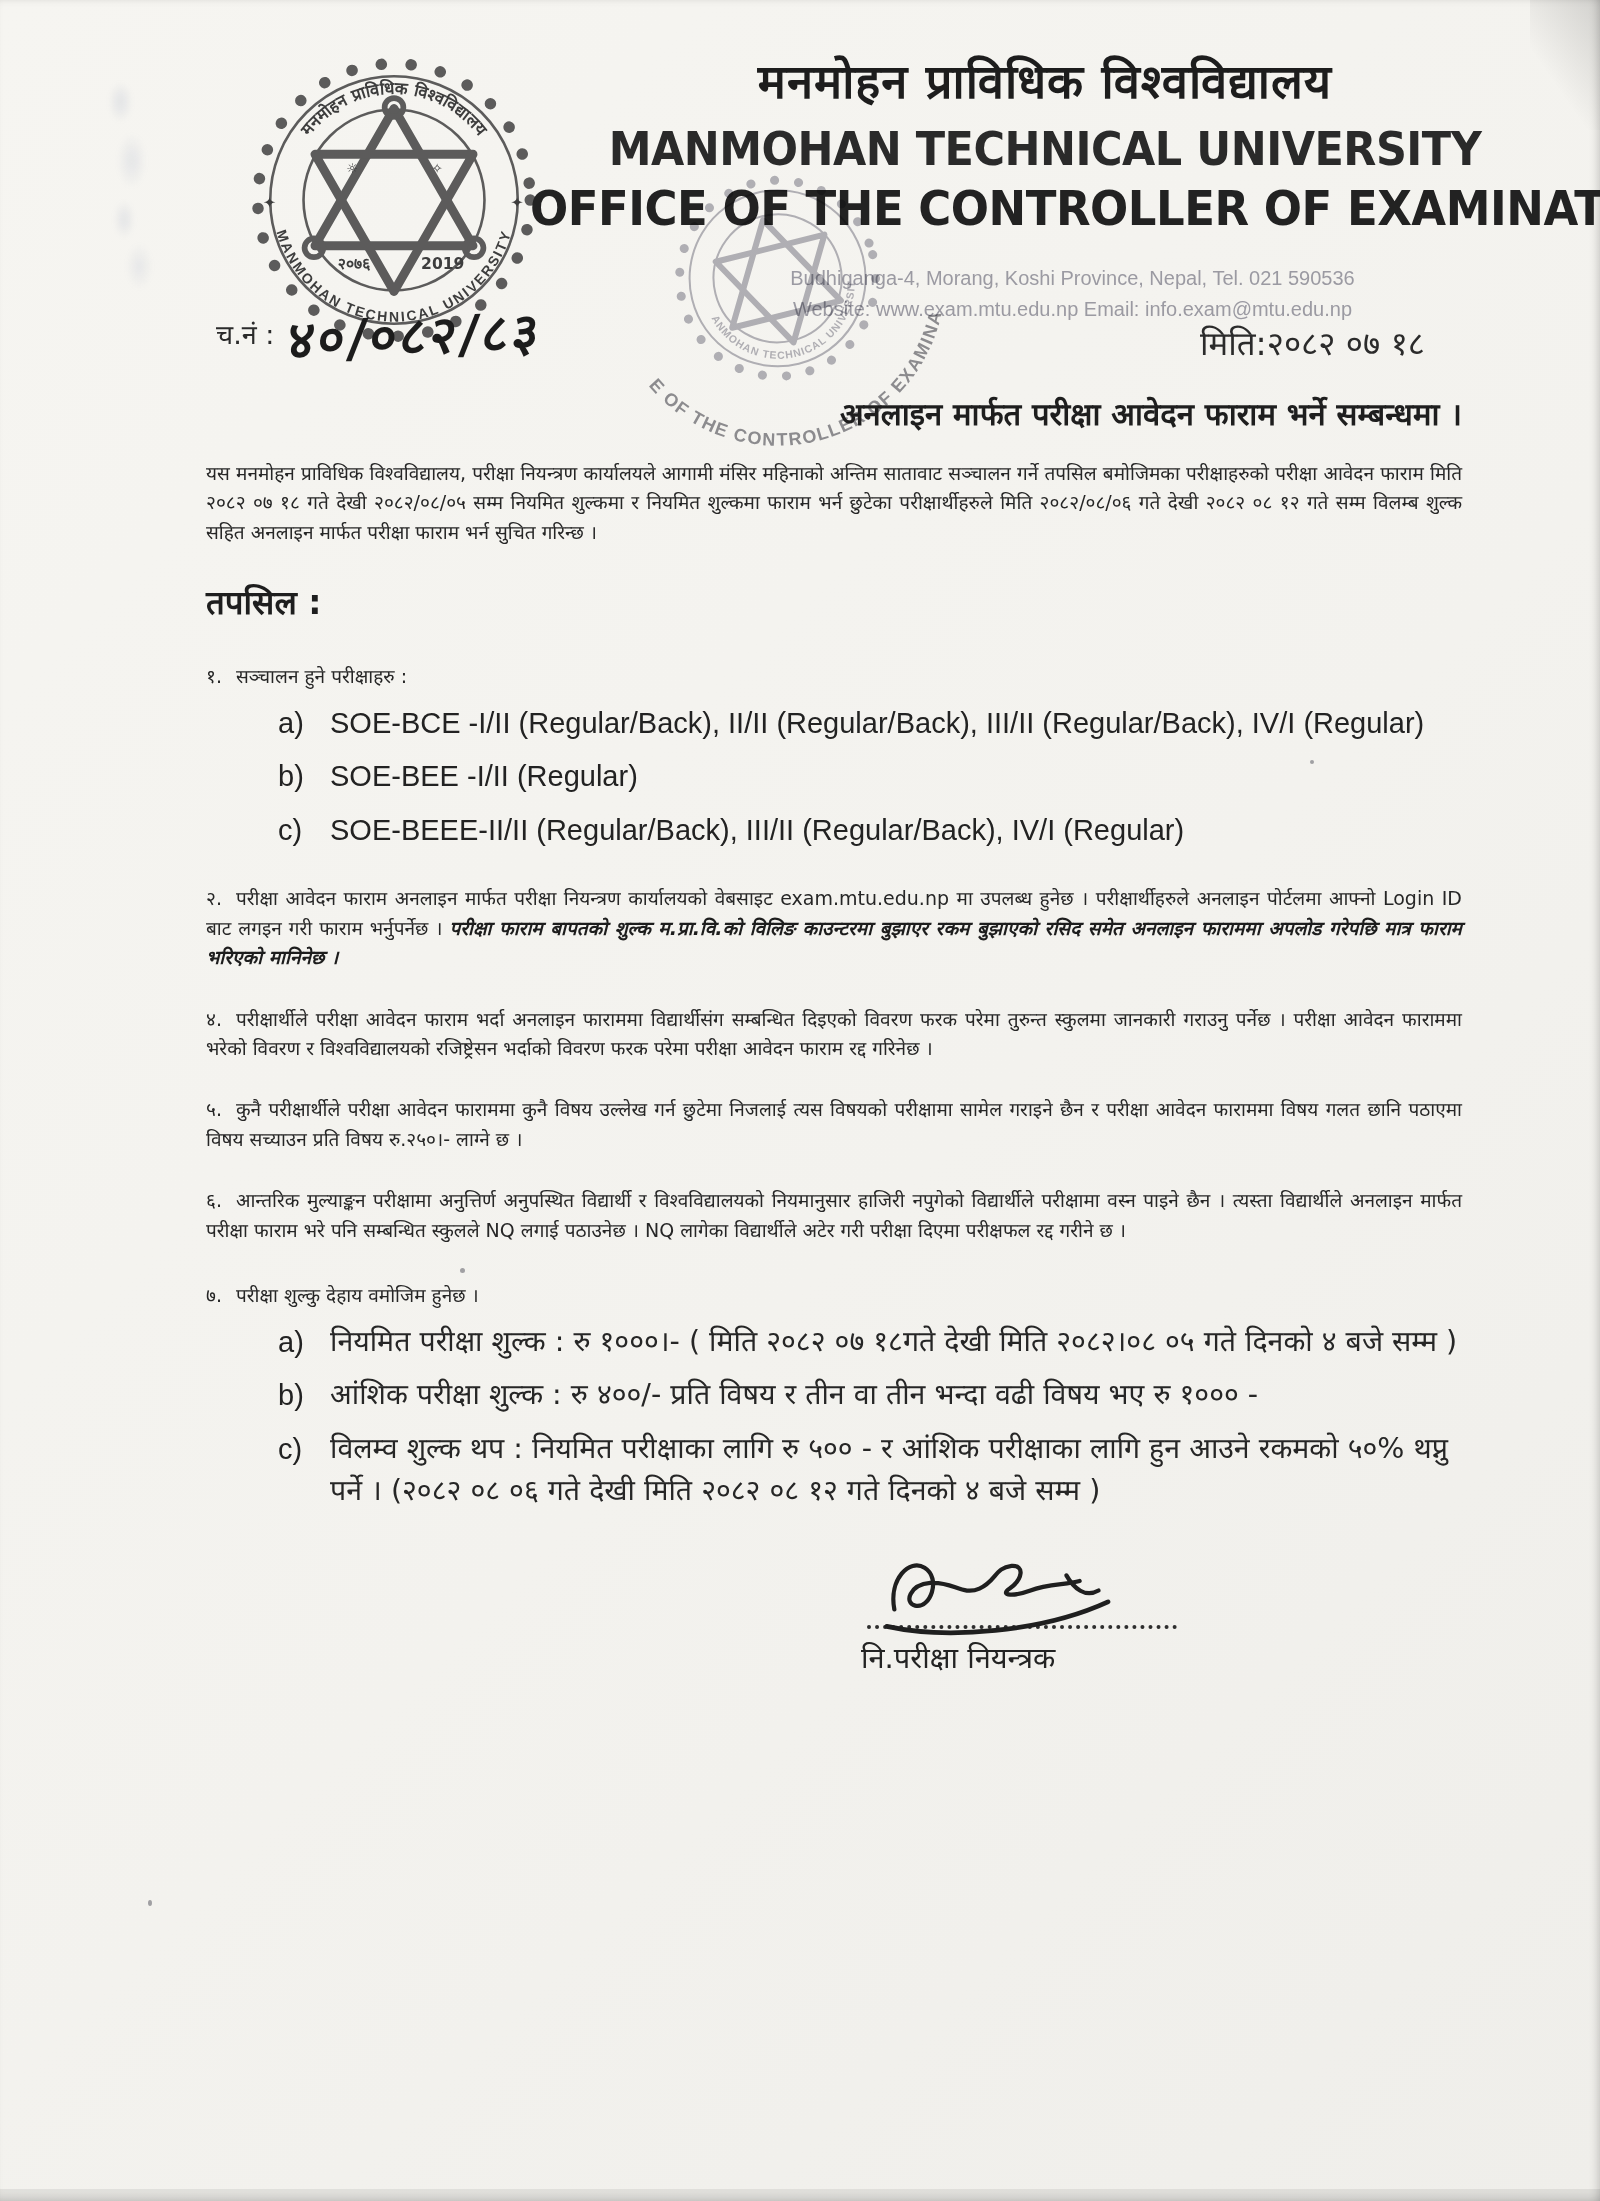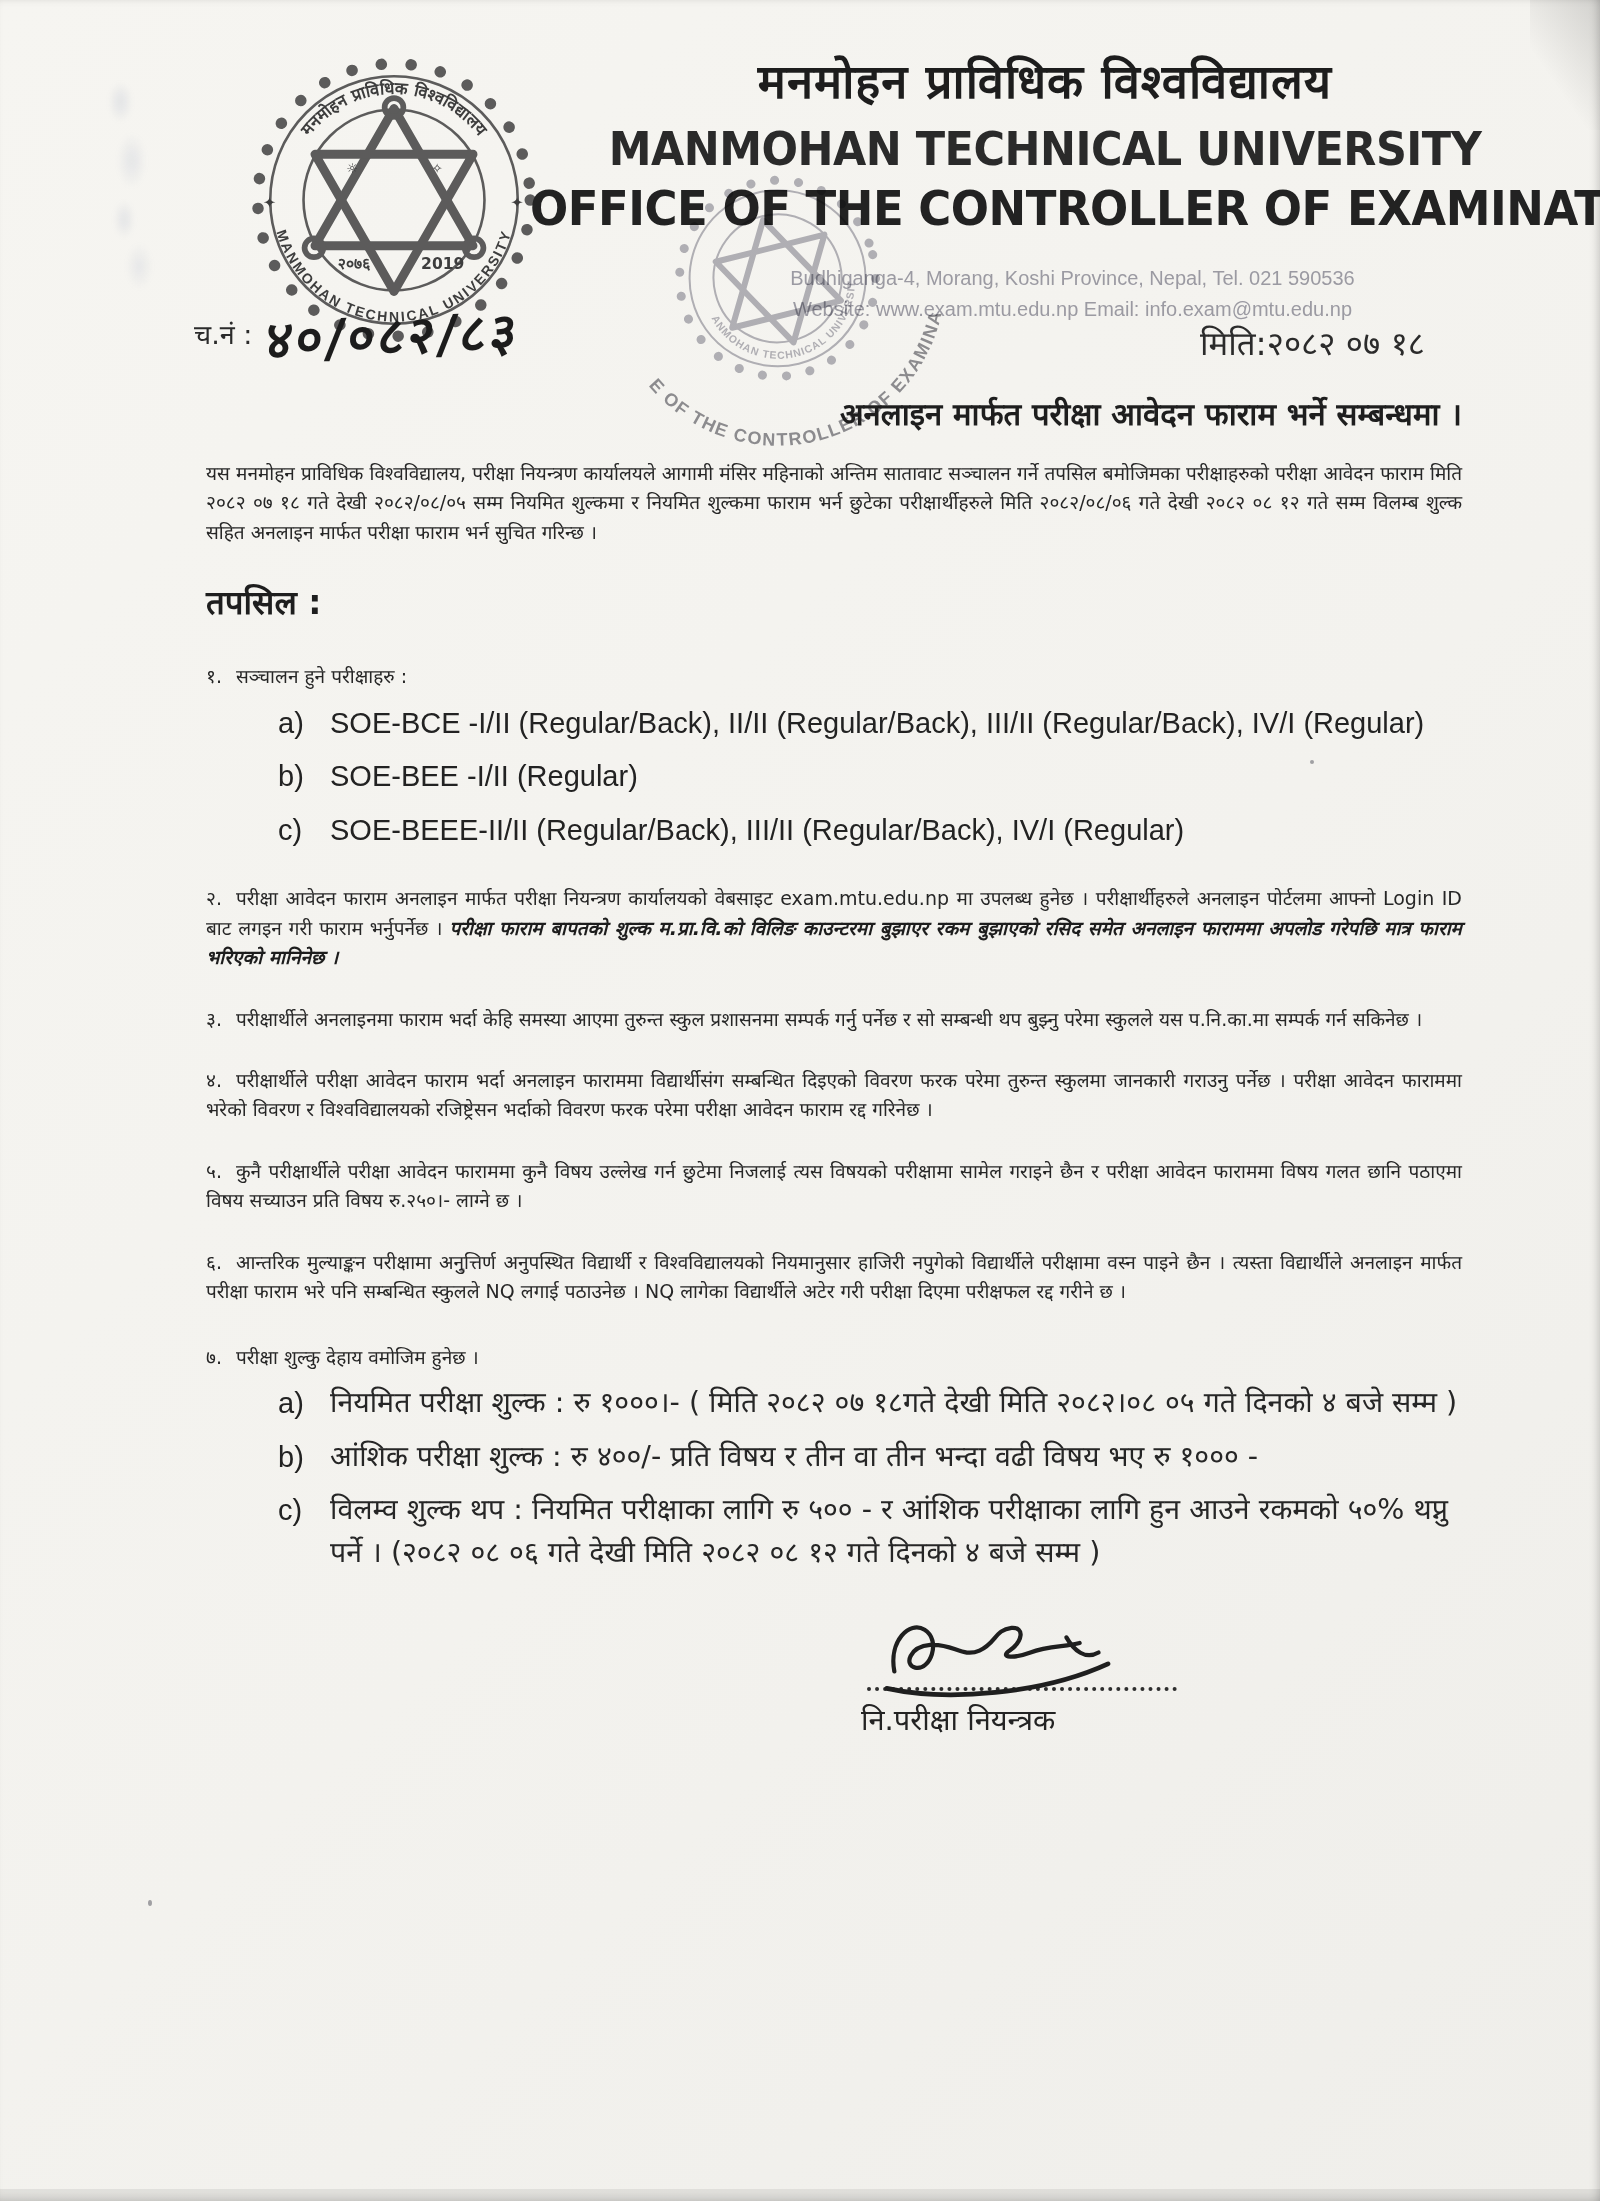"च.नं :" .ref-row { left: 194px -> 216px }
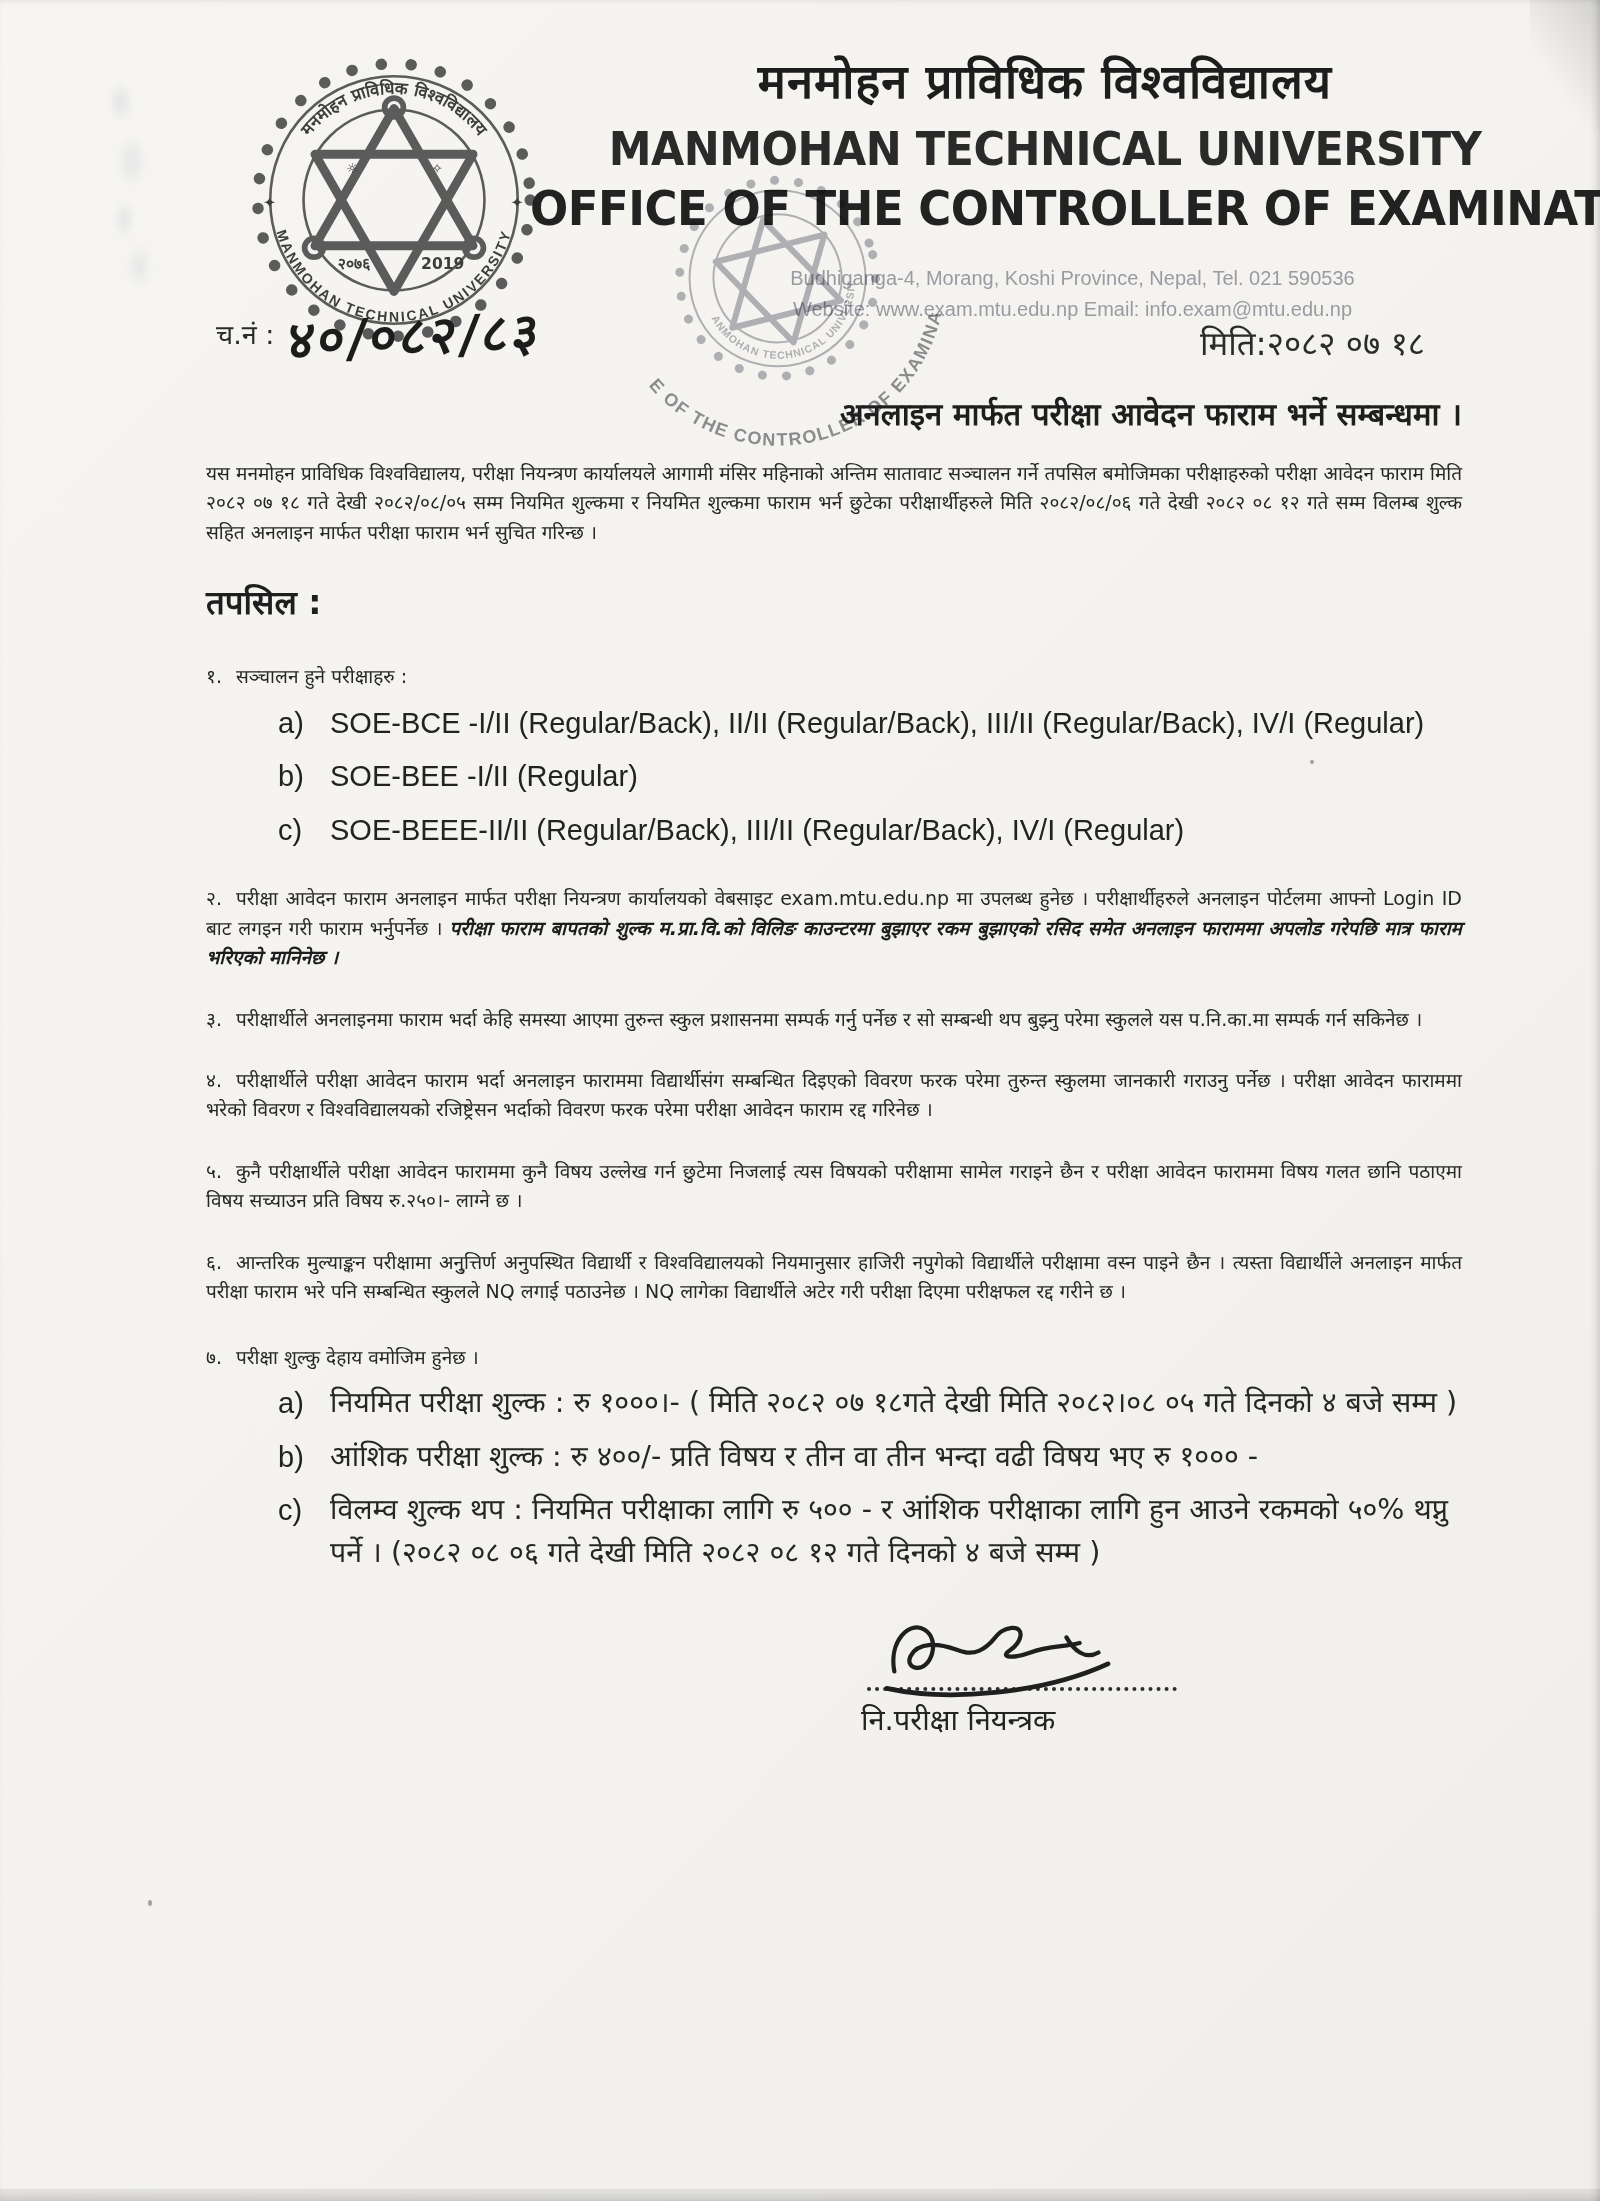"३. परीक्षार्थीले अनलाइनमा फाराम भर्दा" p.para { html: <p><span>३.</span><span>परीक्षार्थीले अनलाइनमा फाराम भर्दा केहि समस्या आएमा तुरुन्त स्कुल प्रशासनमा सम्पर्क गर्नु पर्नेछ र सो सम्बन्धी थप बुझ्नु परेमा स्कुलले यस प.नि.का.मा सम्पर्क गर्न सकिनेछ ।</span></p> -> none }
